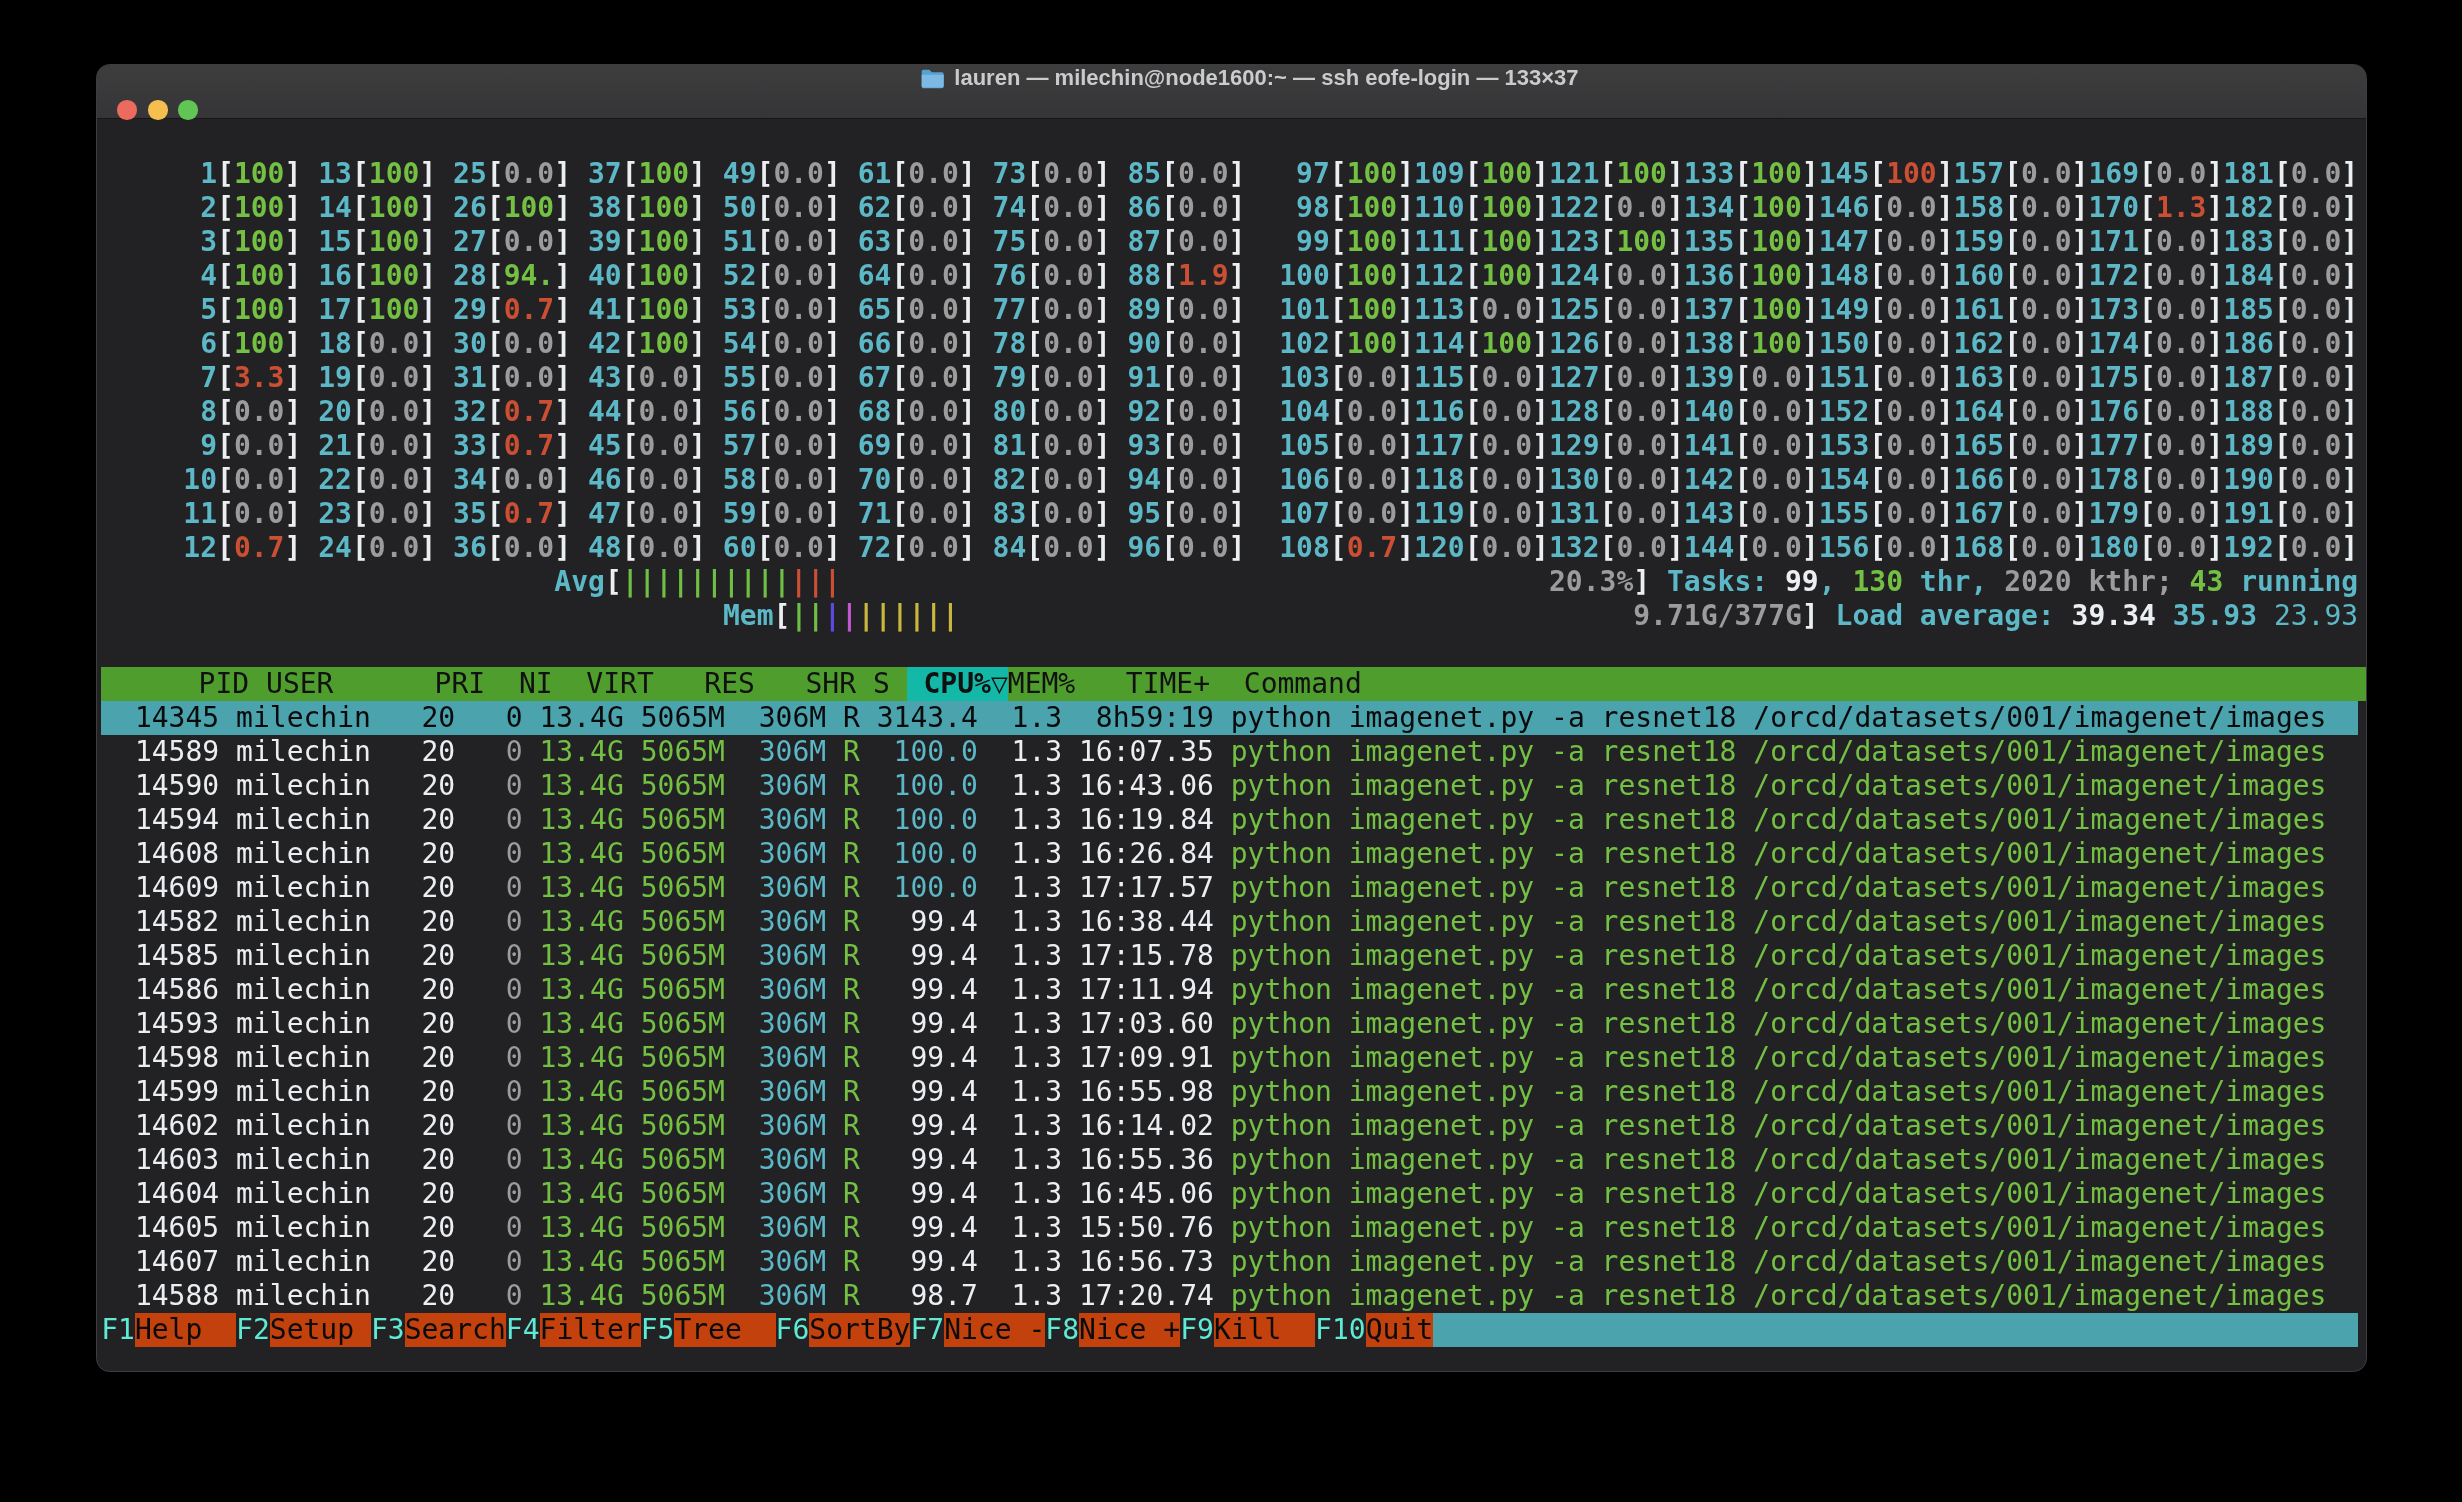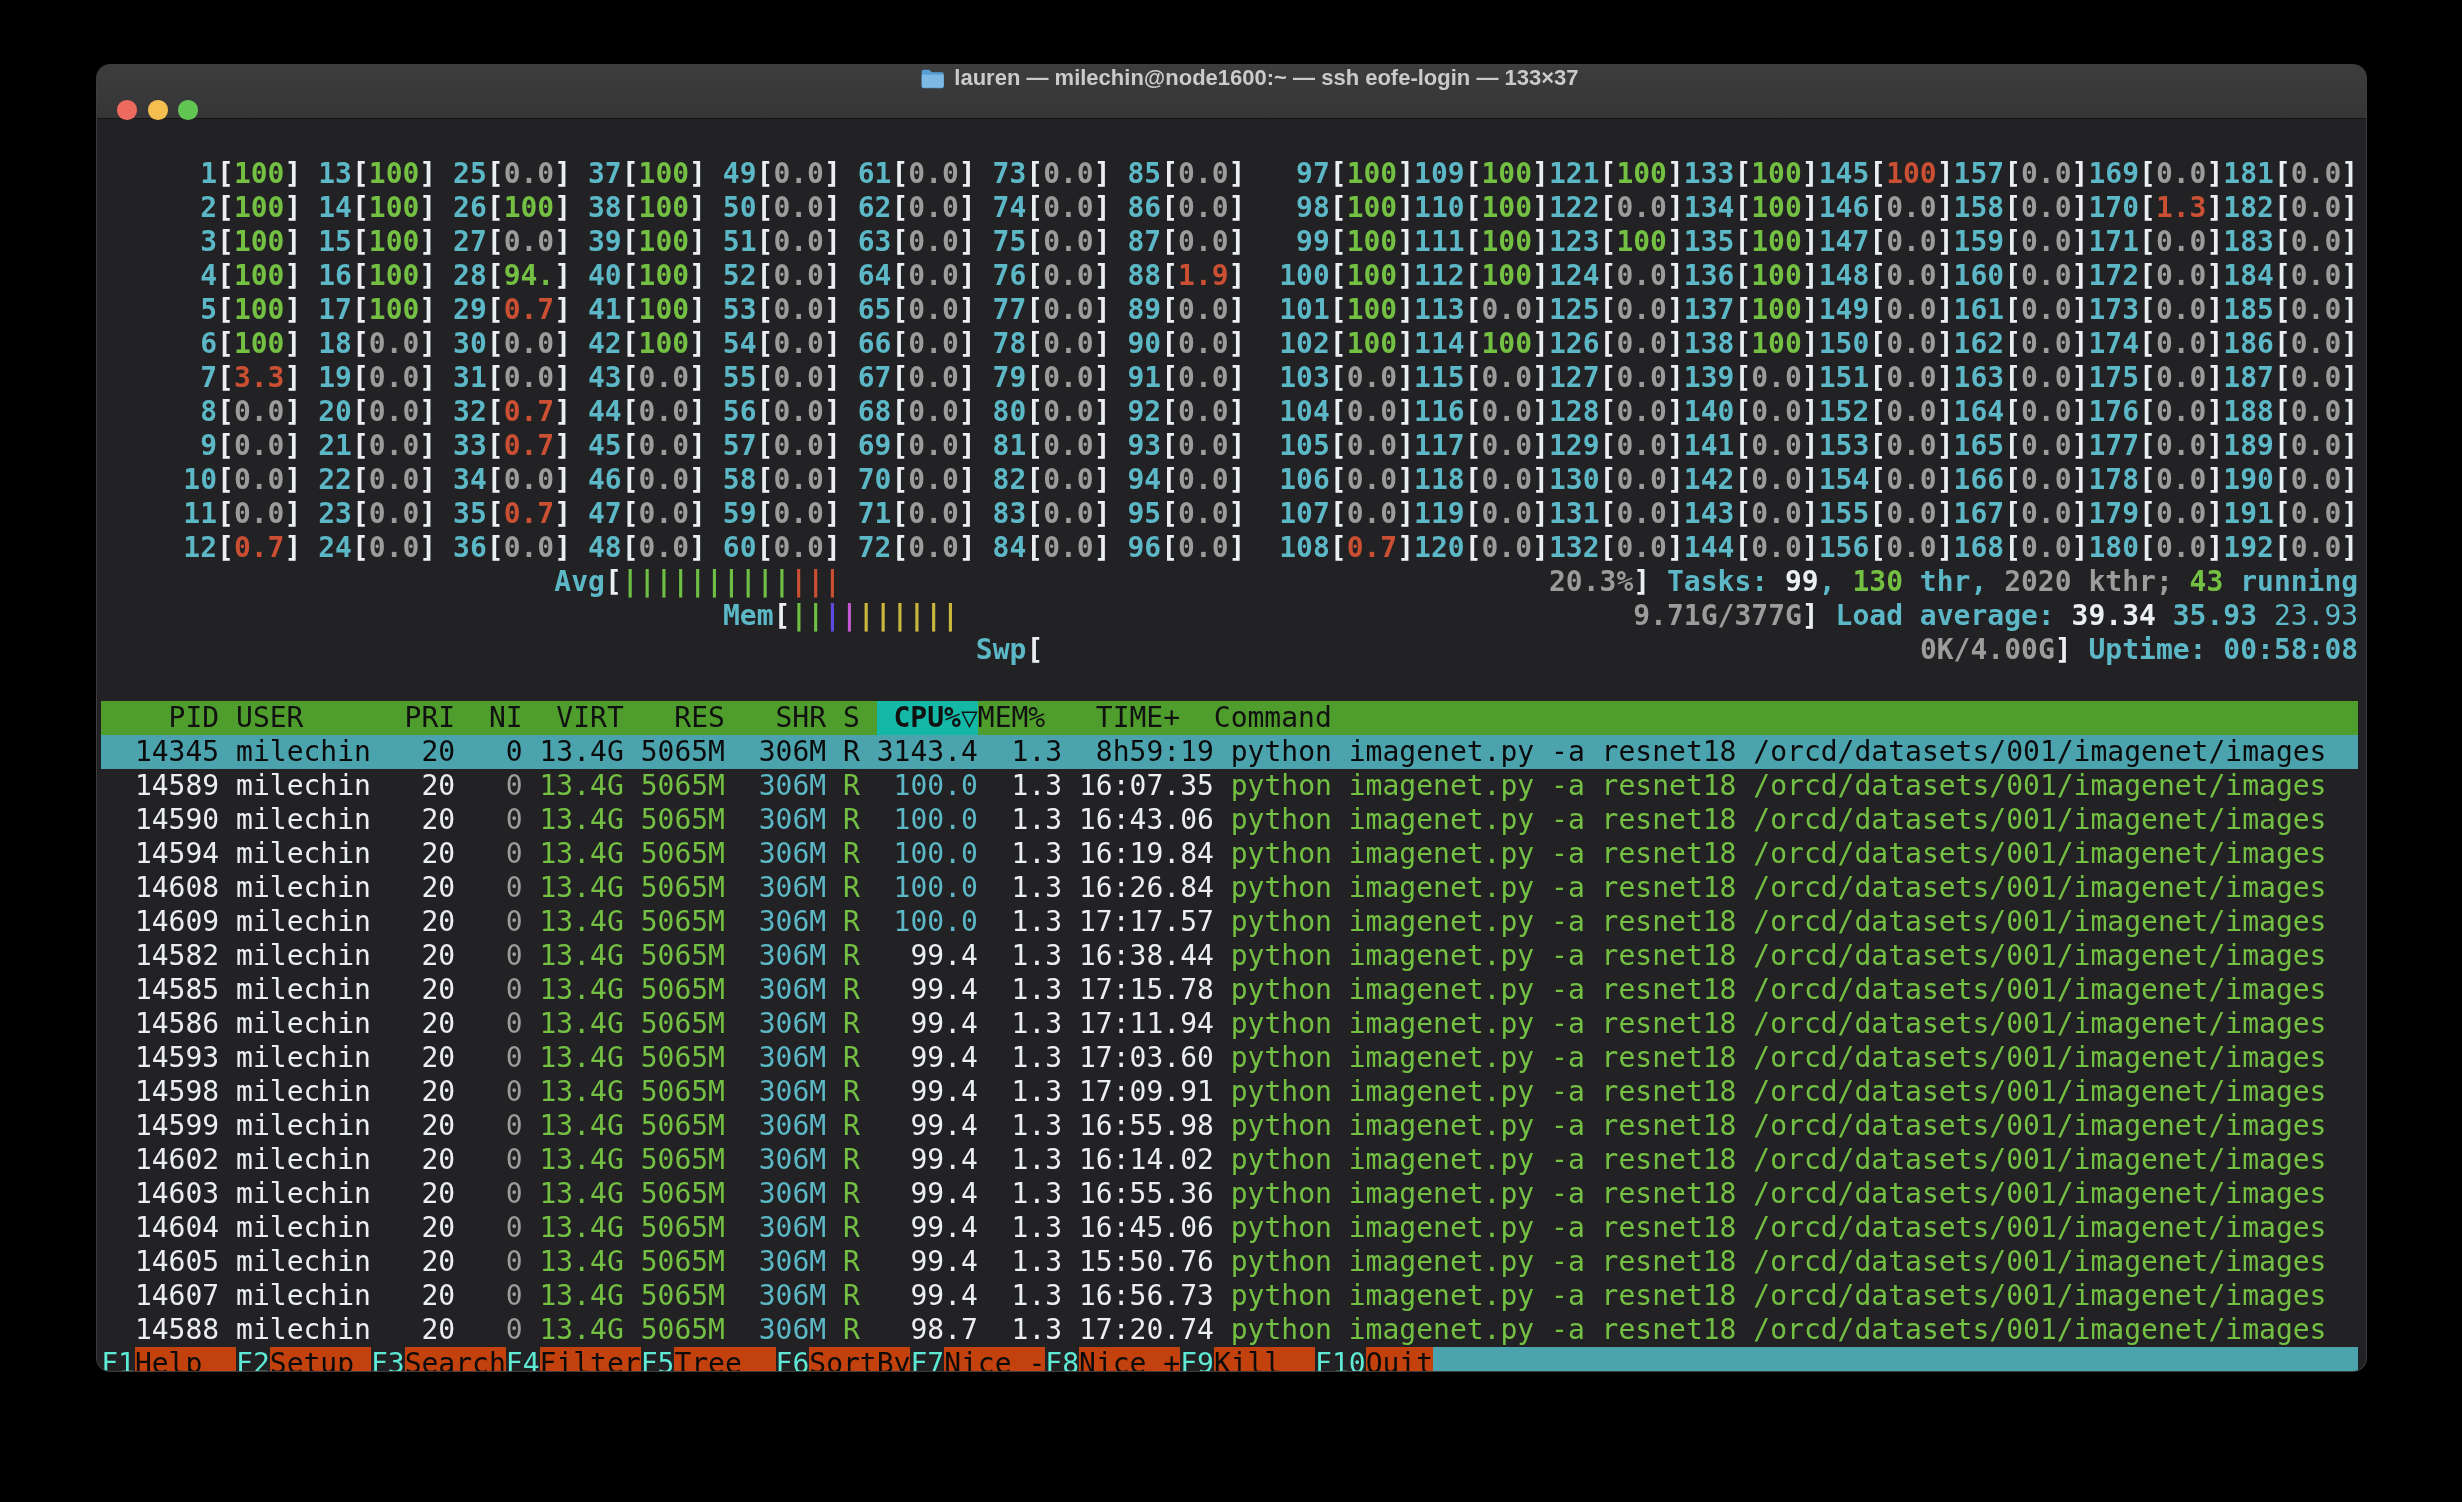"Swp[ 0K/4.00G] Uptime: 00:58:08" div.trow { html: <div><span> </span><span>Swp</span><span>[</span><span> </span><span>0K/4.00G</span><span>]</span><span> </span><span><span>Uptime: </span><span>00:58:08</span></span></div> -> none }
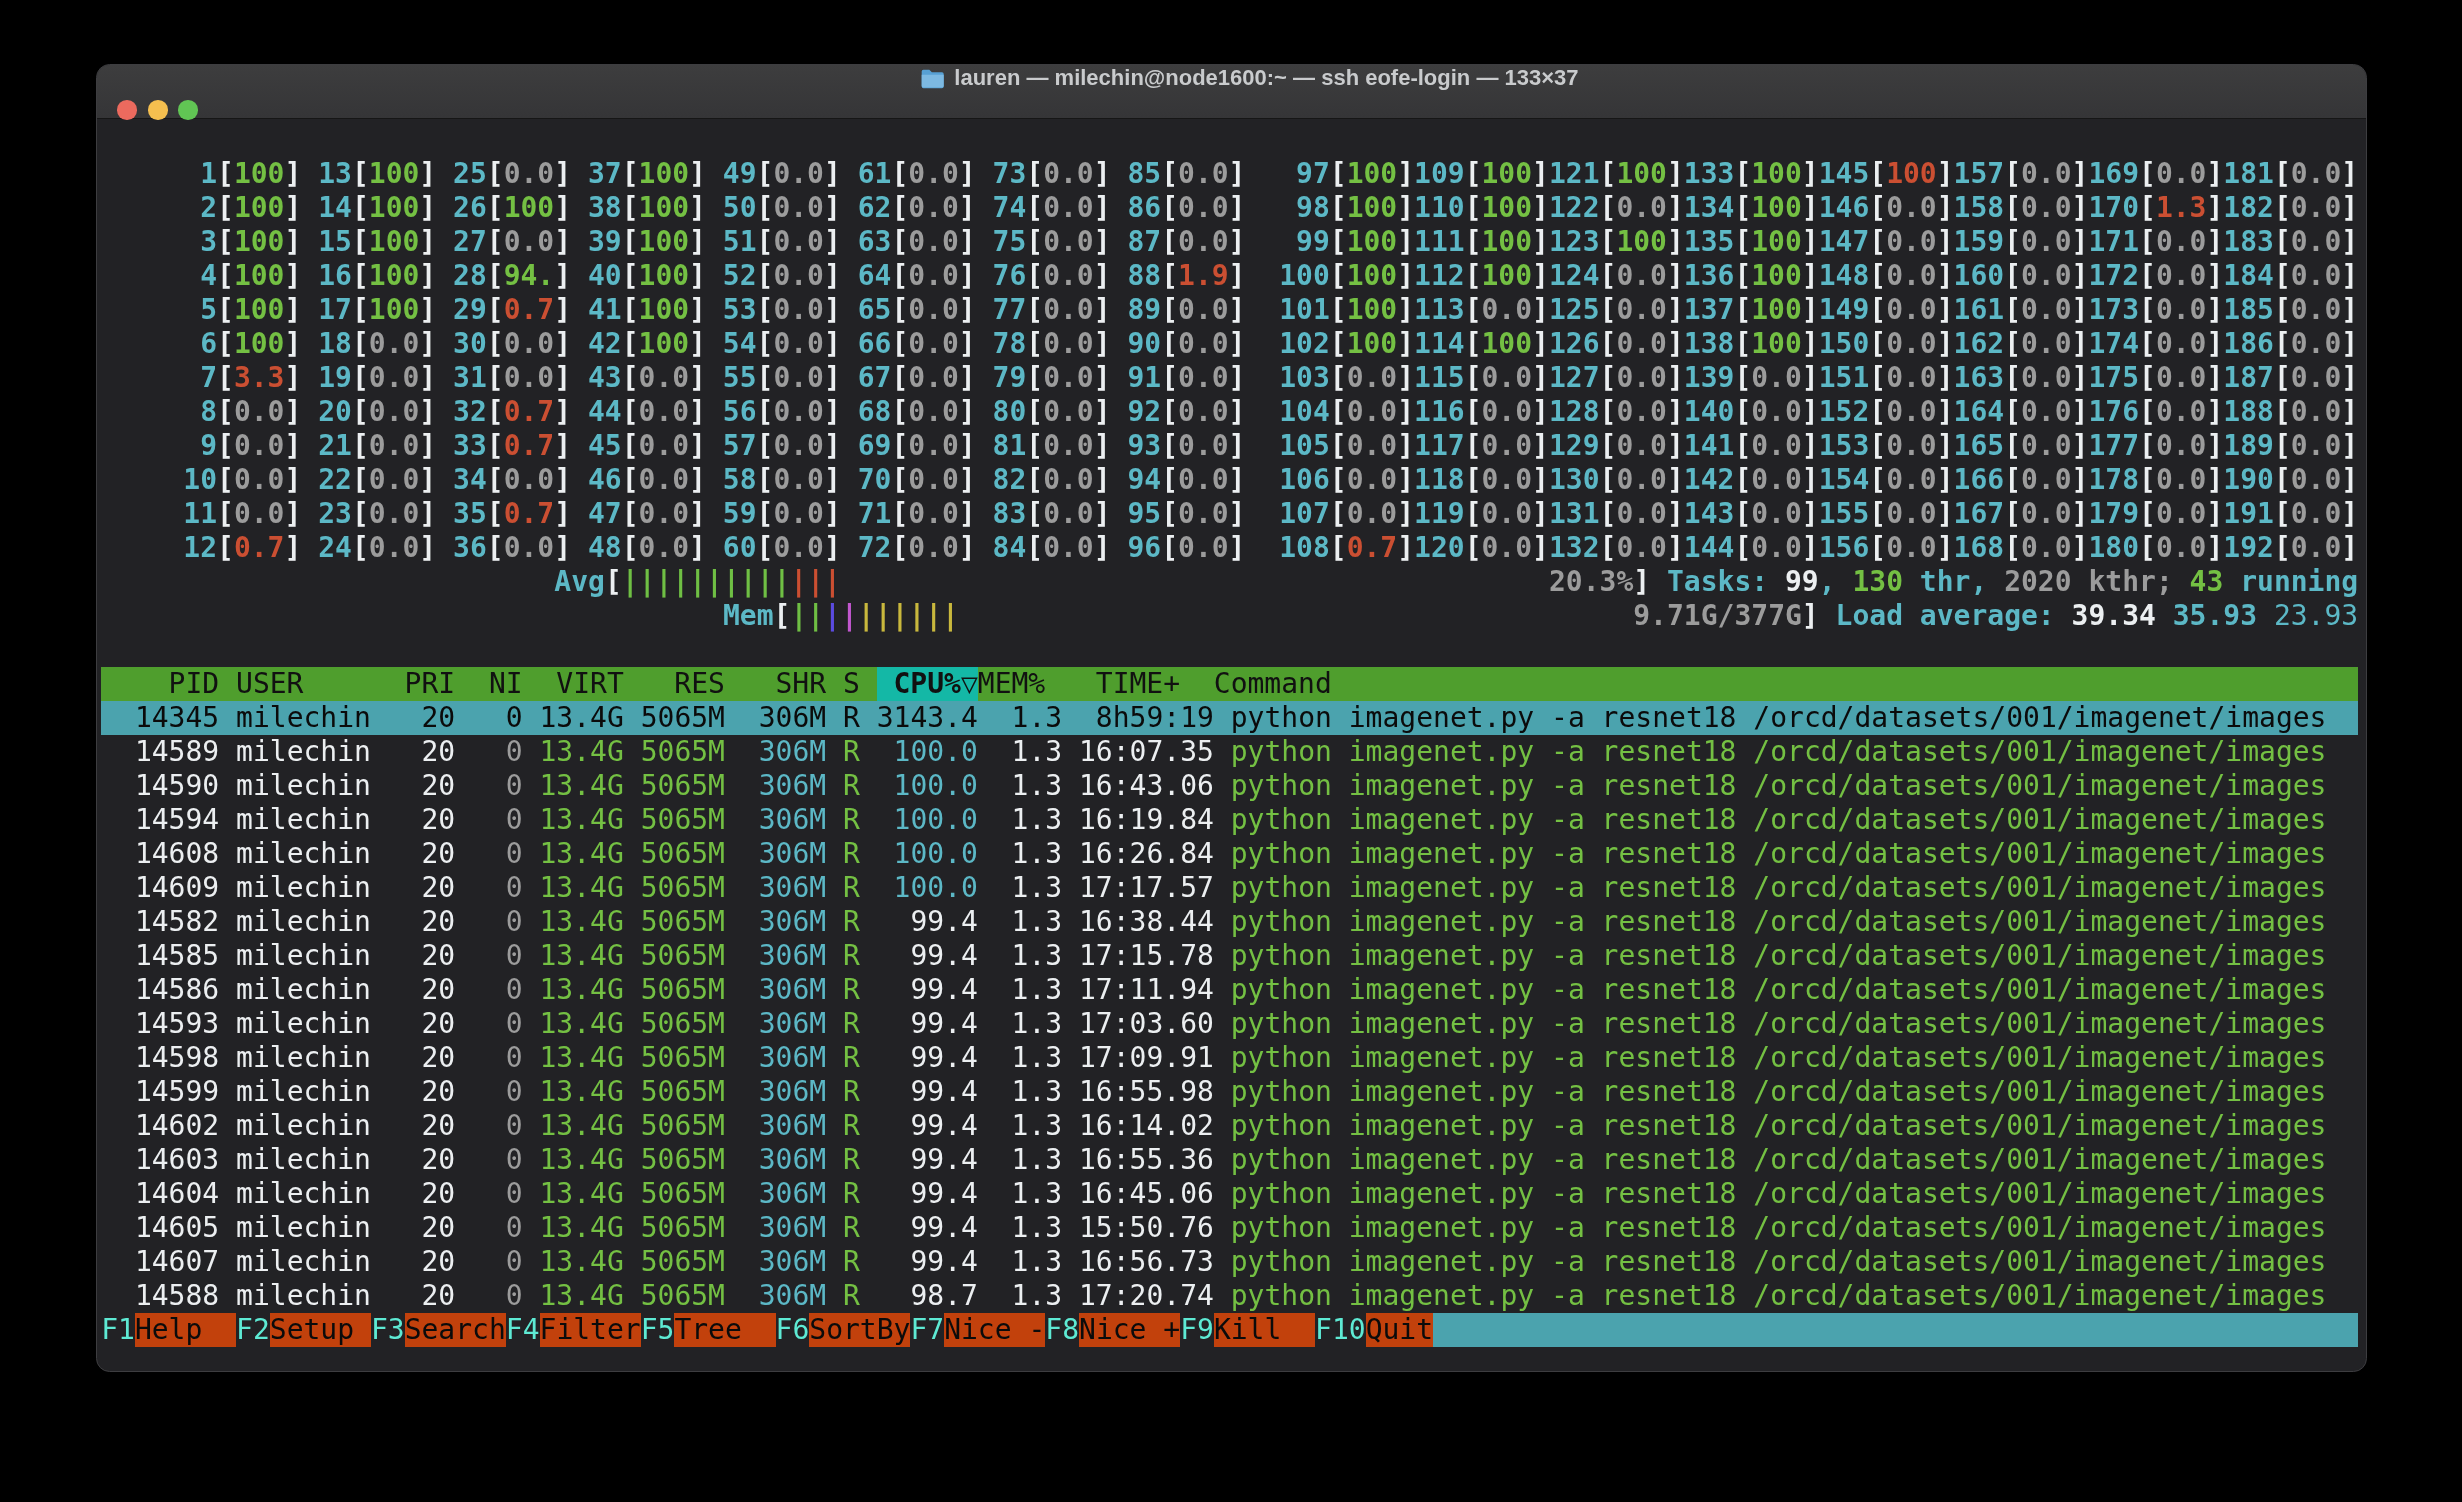"PID USER PRI NI VIRT" .hdr { padding-left: none -> 30px }
